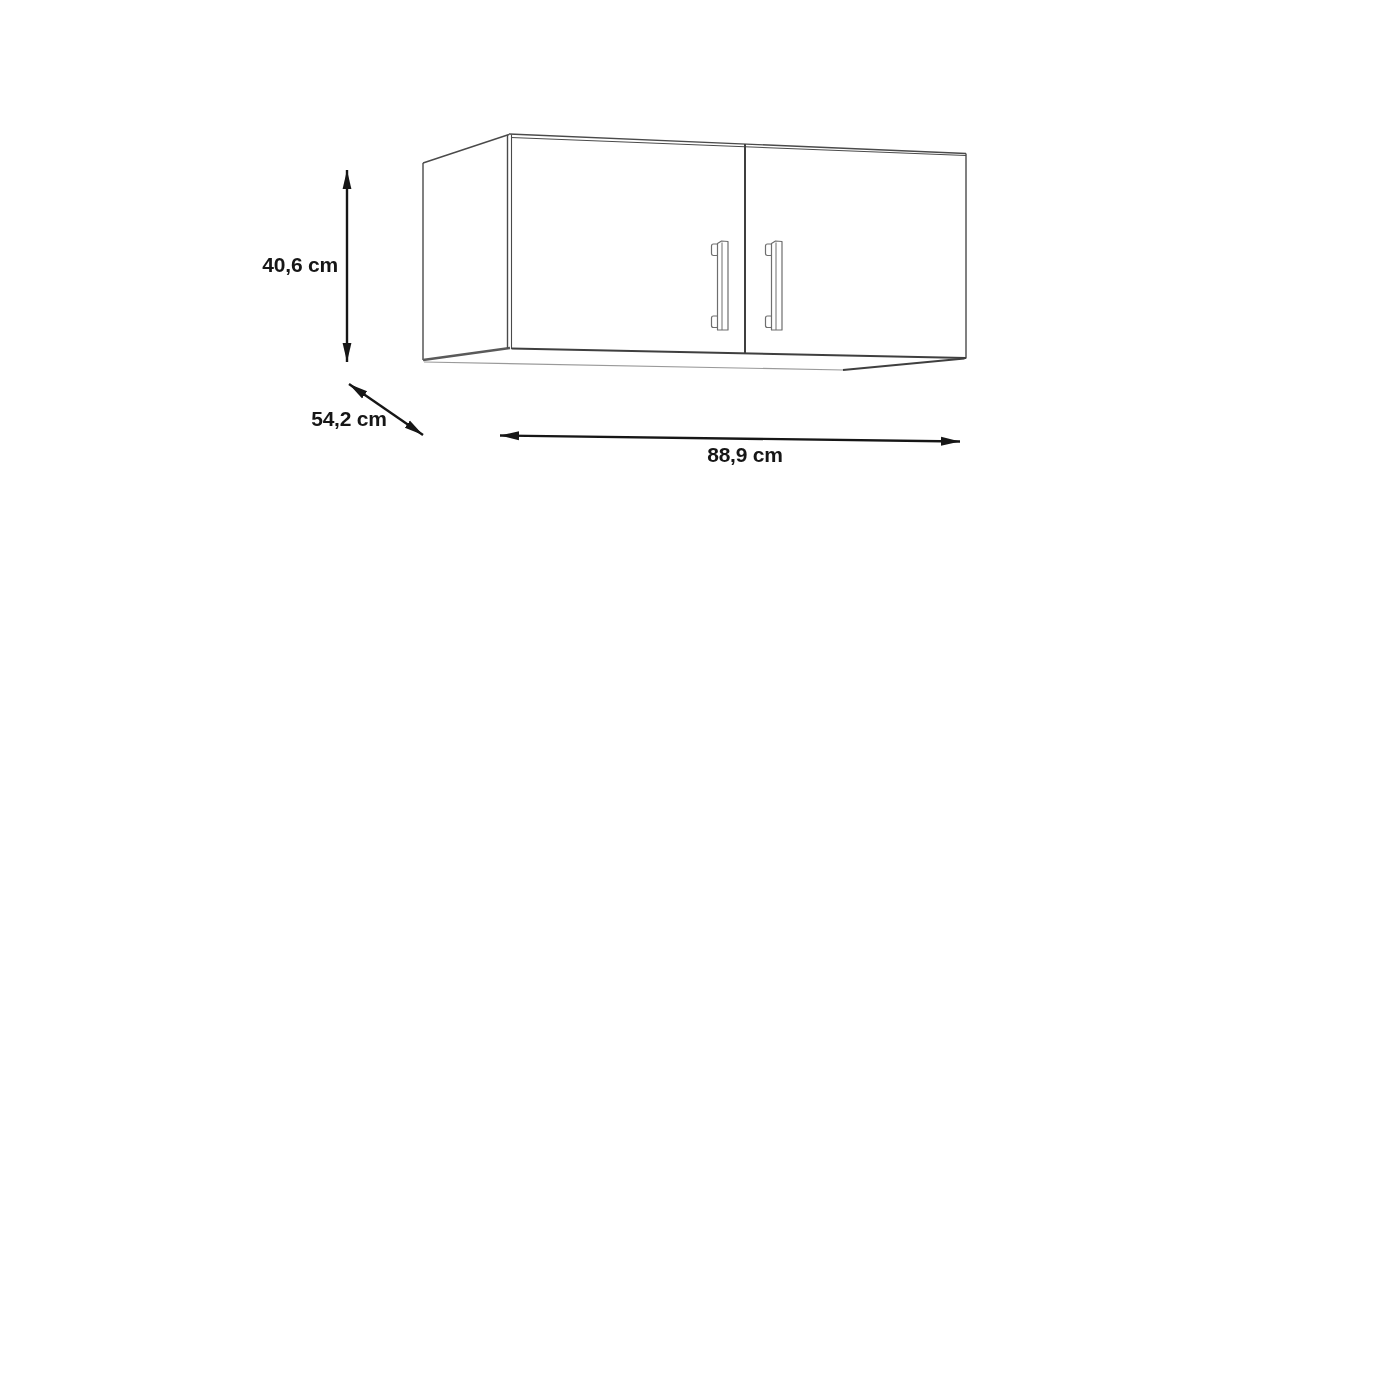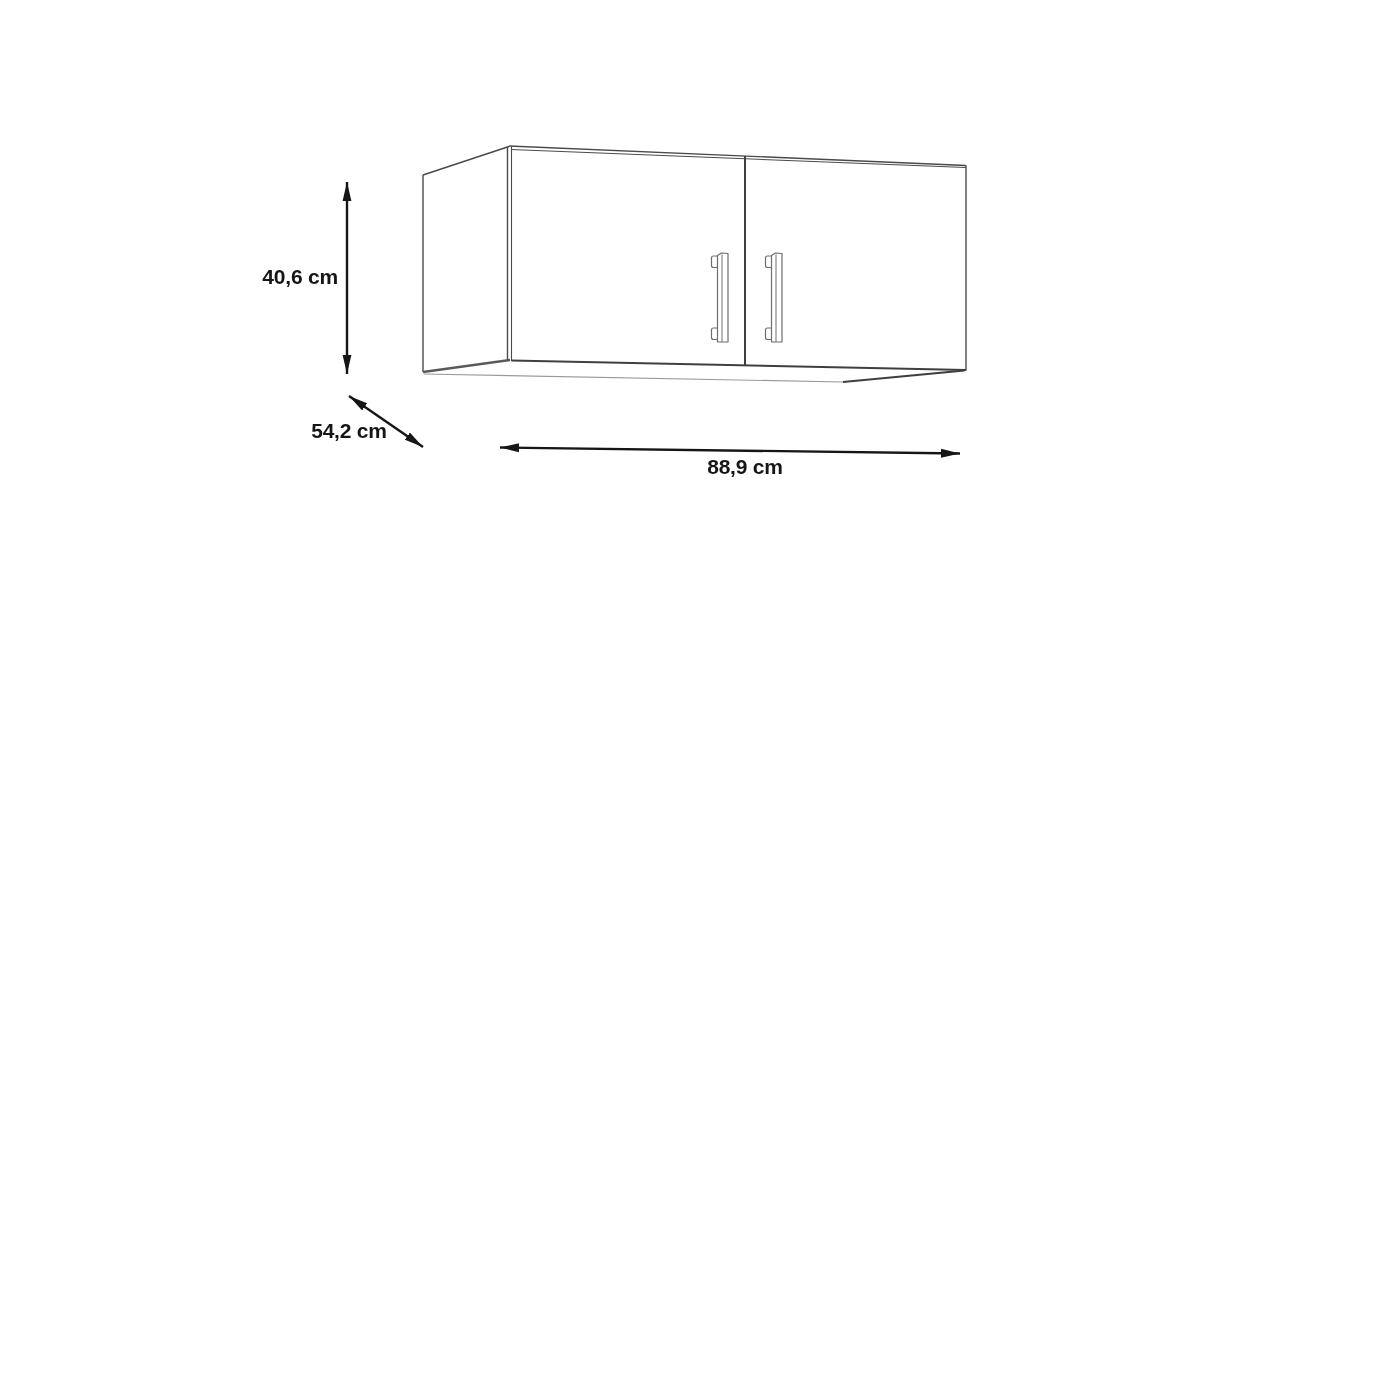"40,6 cm" .canvas { margin-top: 12px -> none }
